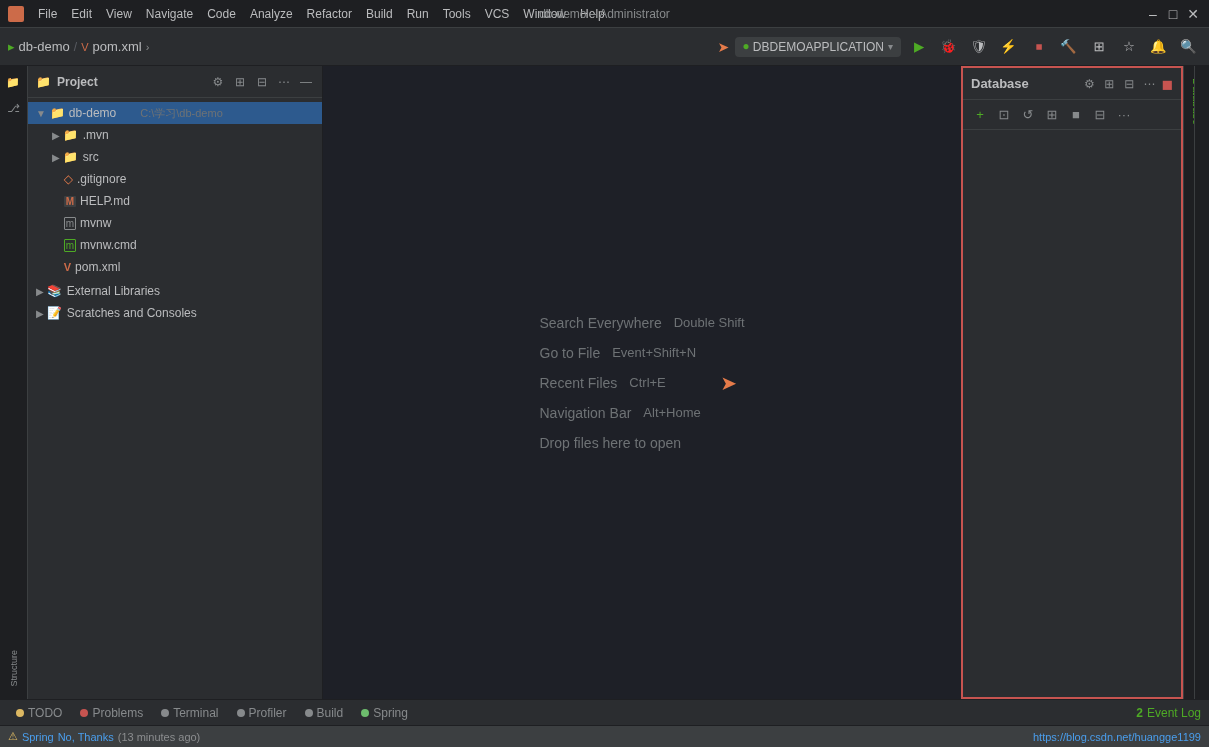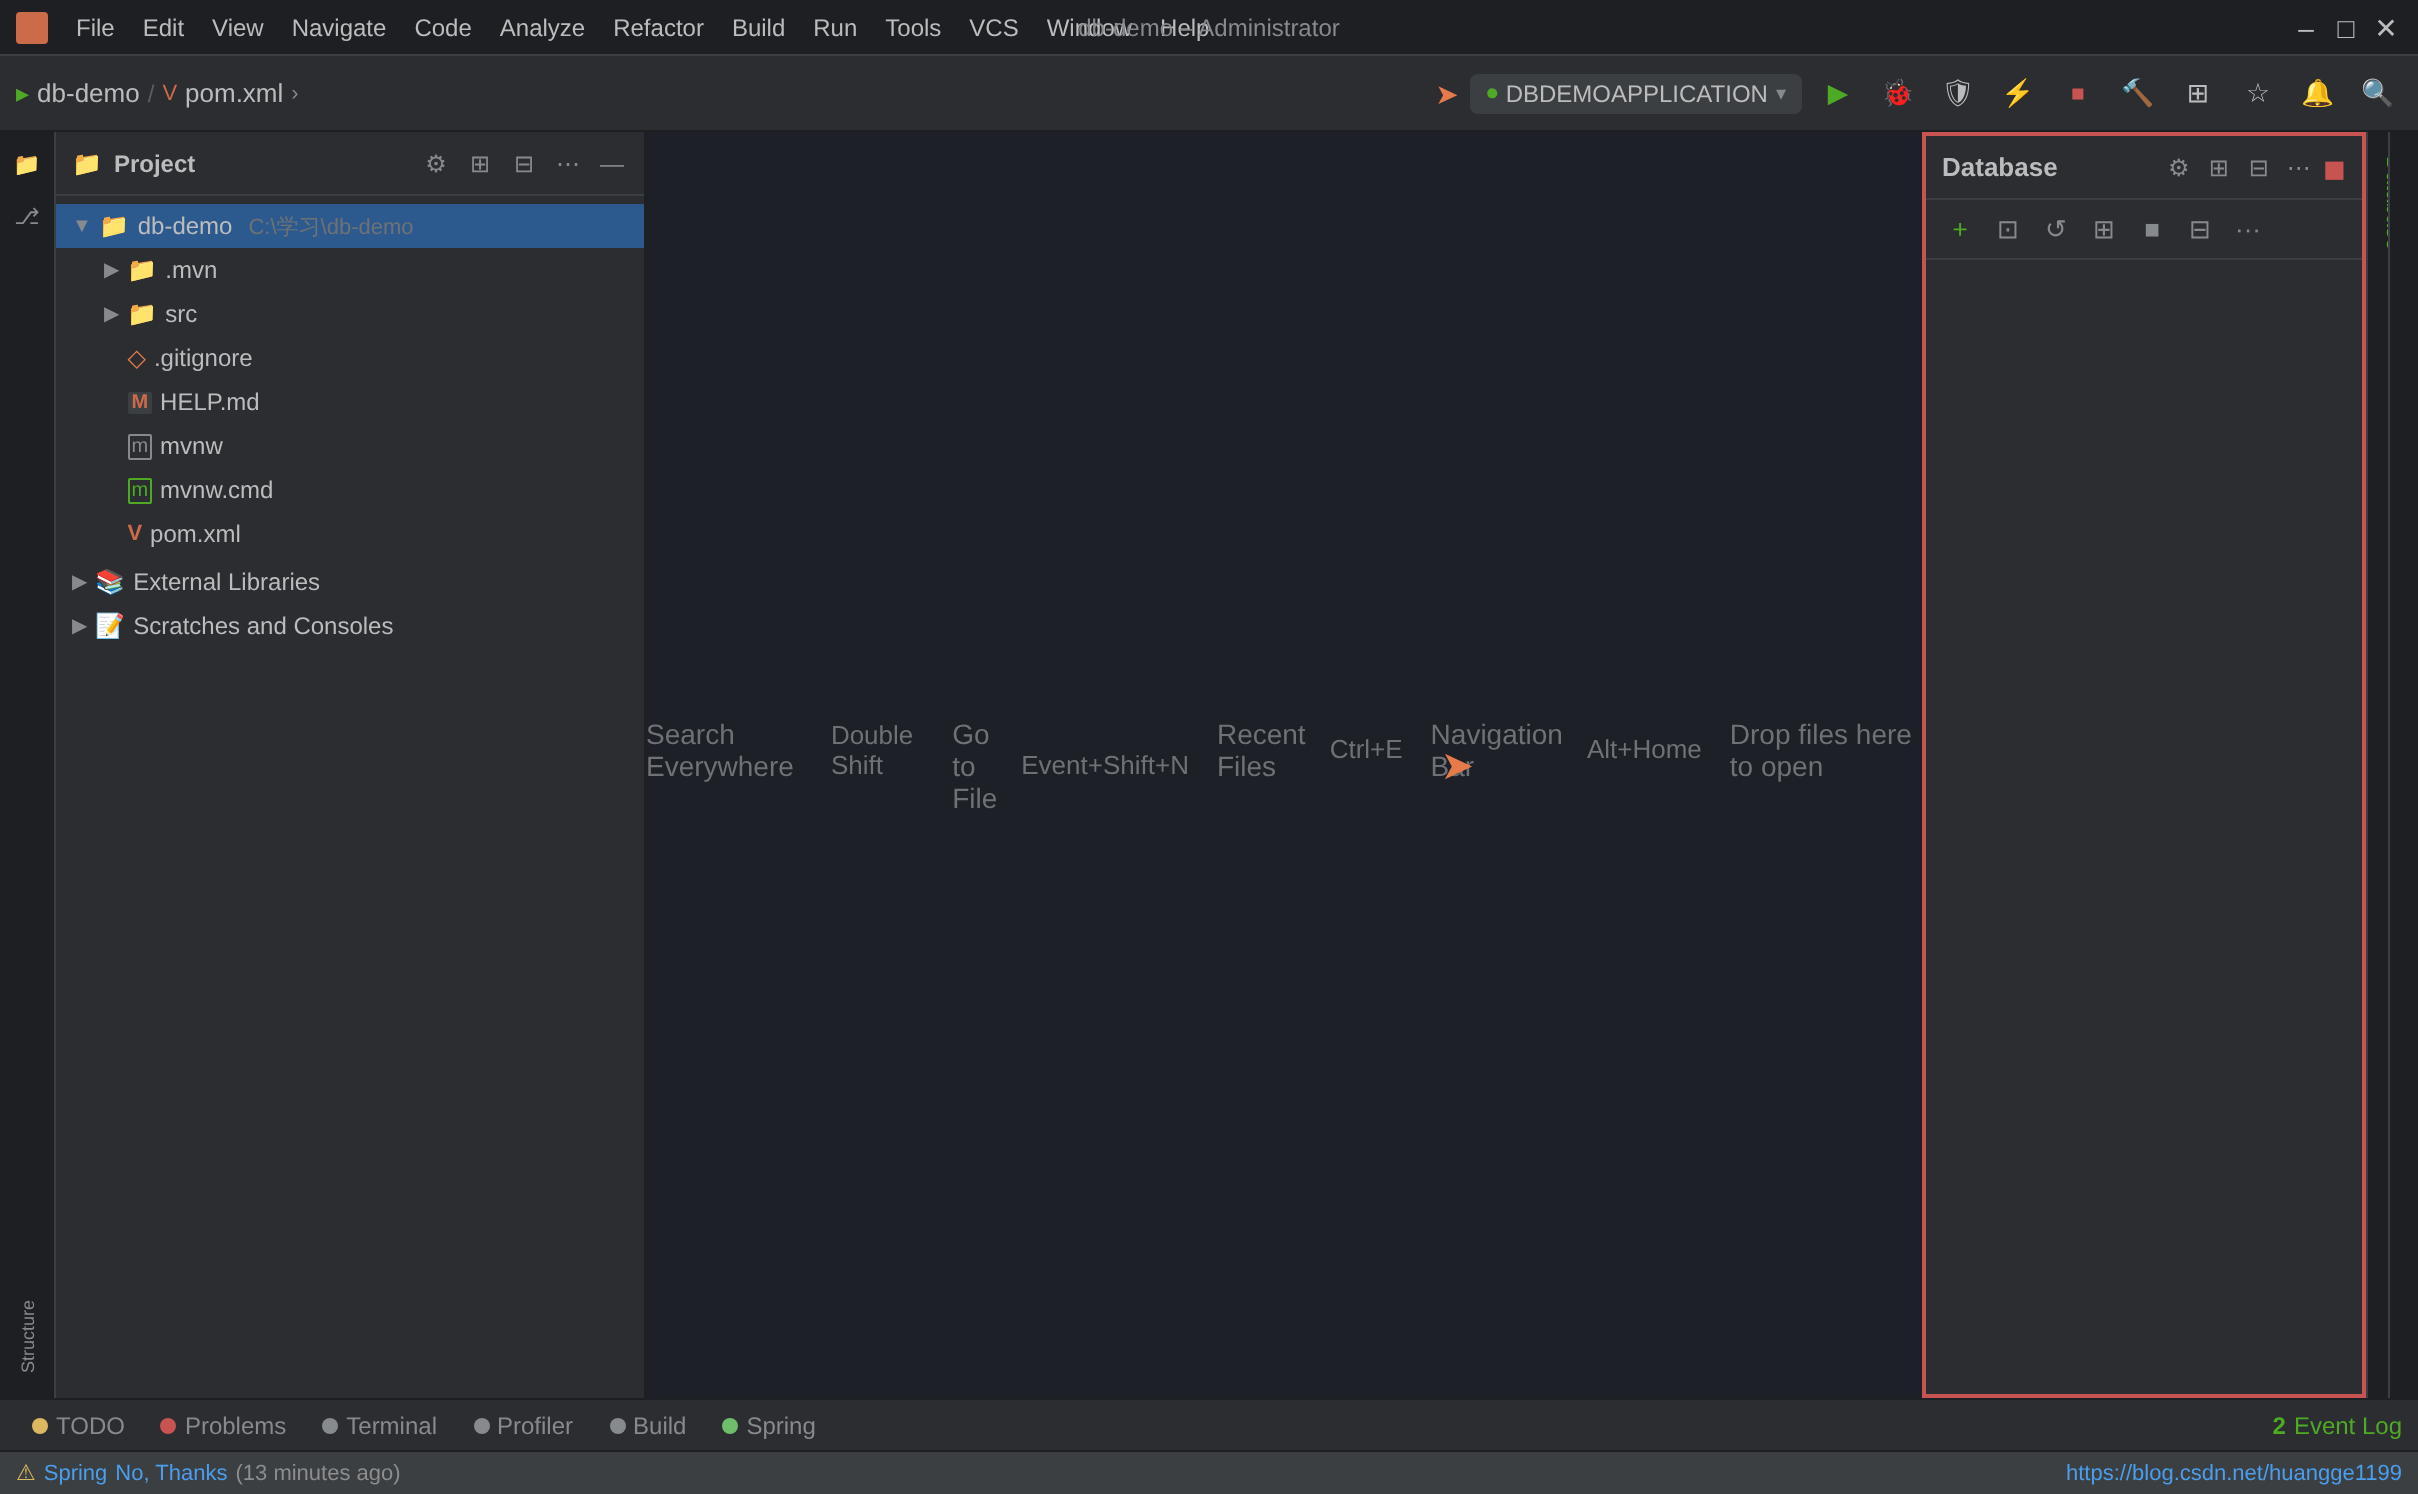"C:\学习\db-demo" span { margin-left: 4px -> 20px }
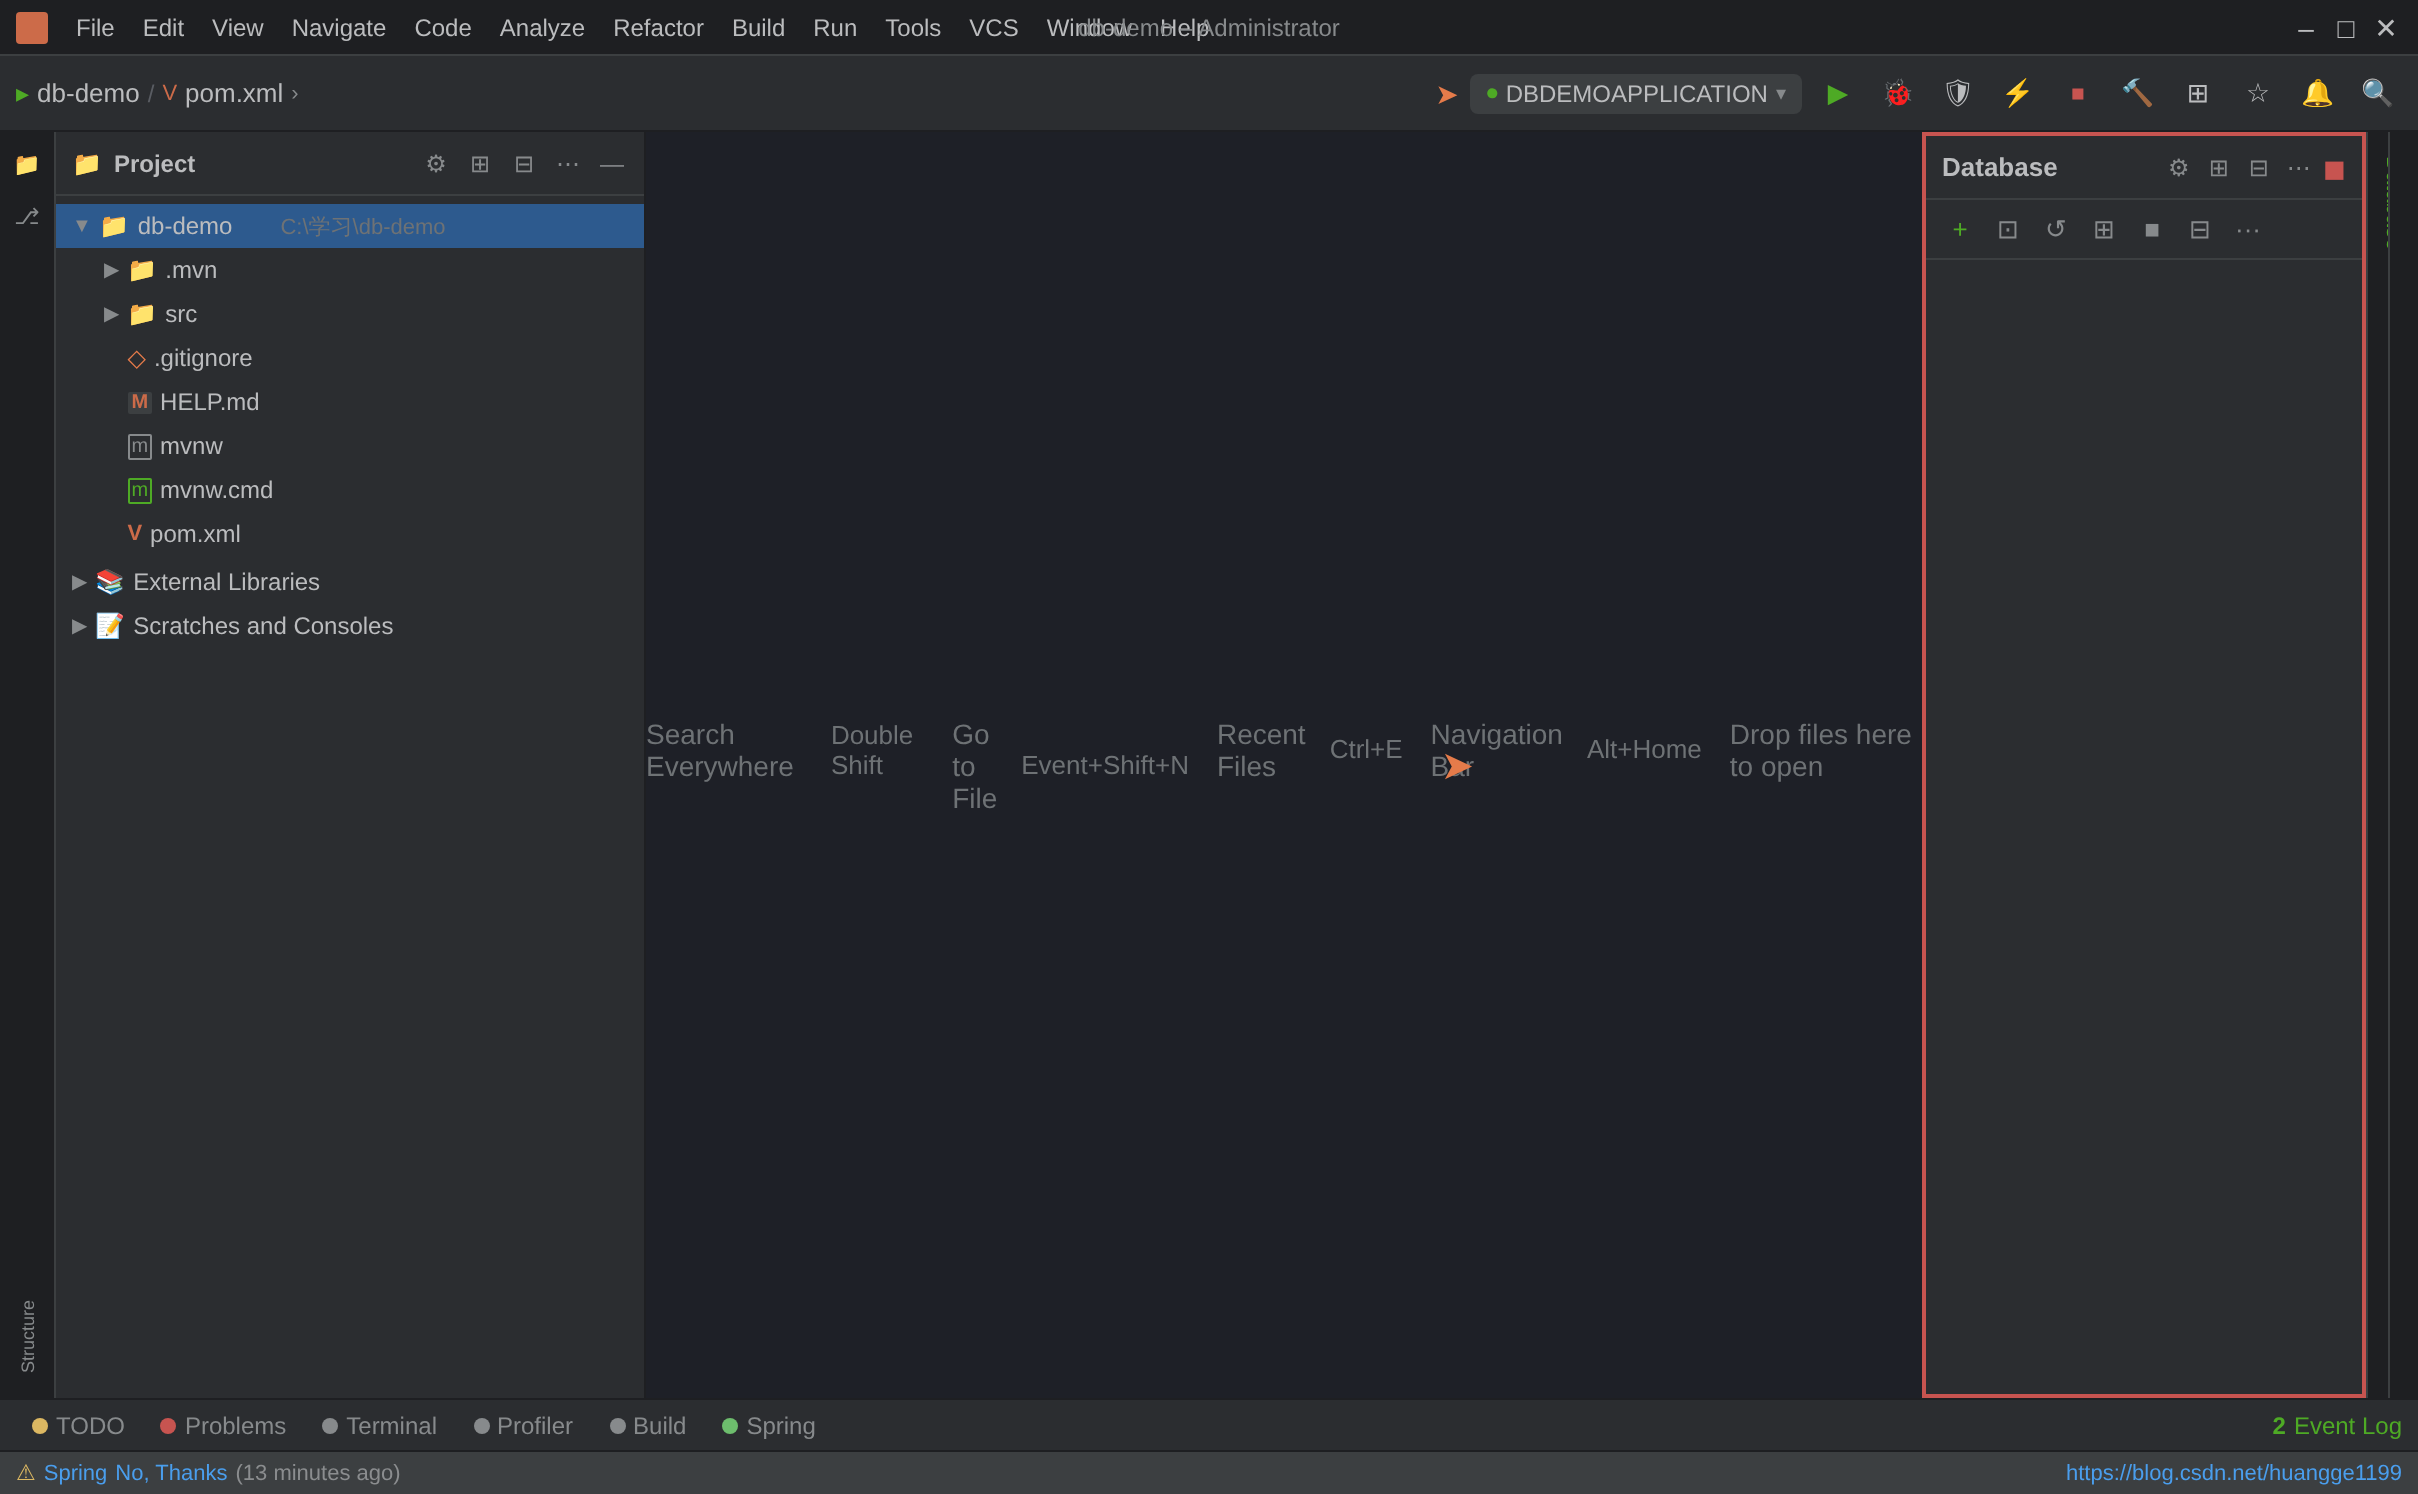"Search Everywhere" .editor-hint { flex-direction: row -> column }
